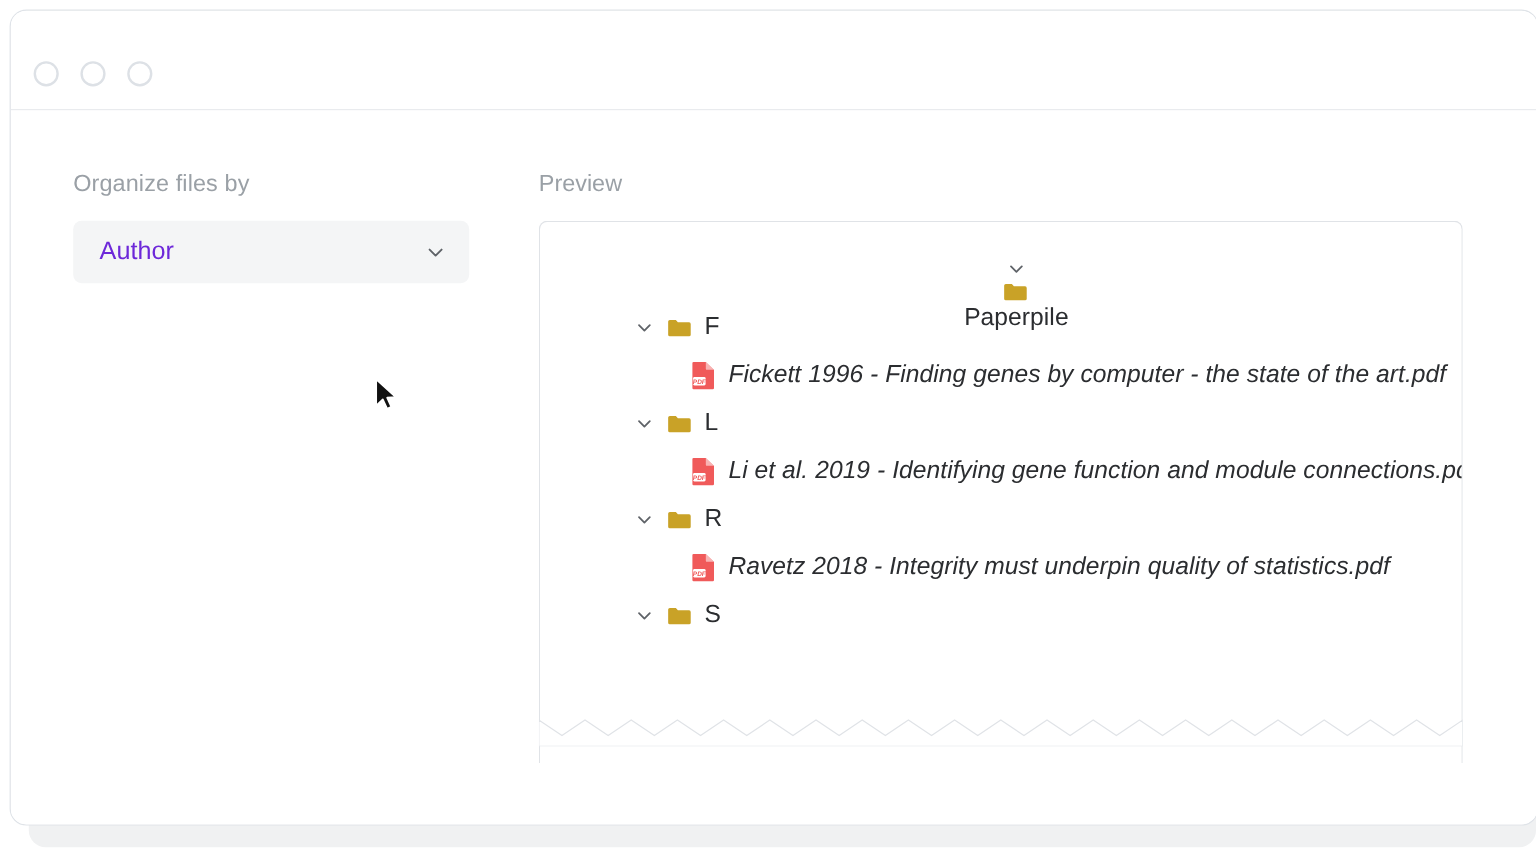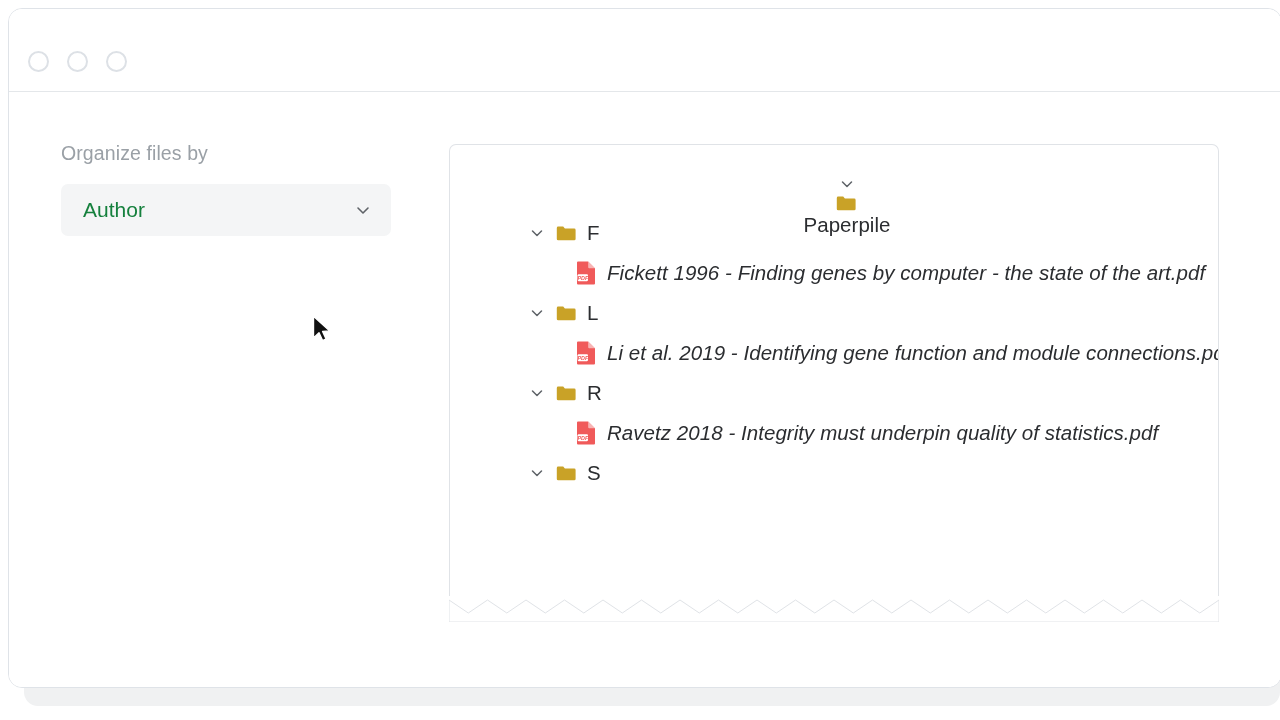"Preview" div.preview-label { html: none -> <div>Preview</div> }
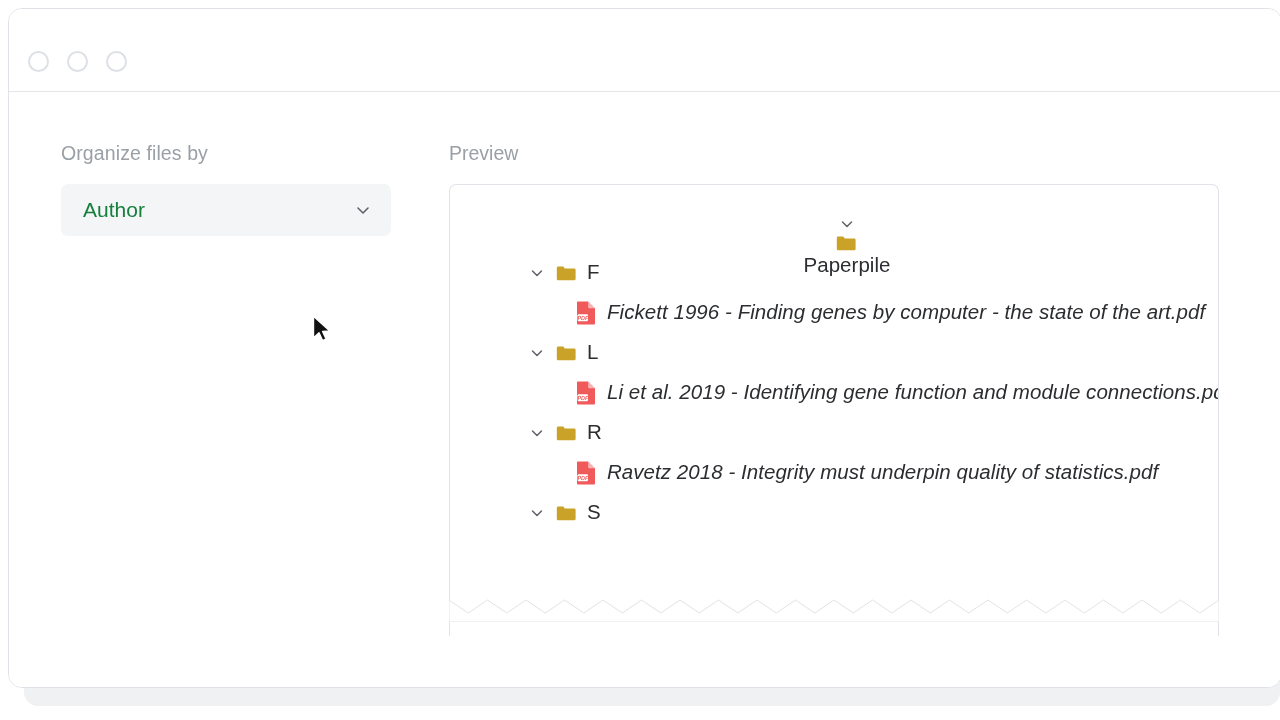"Author" .select-value { color: #15803d -> #6d28d9 }
